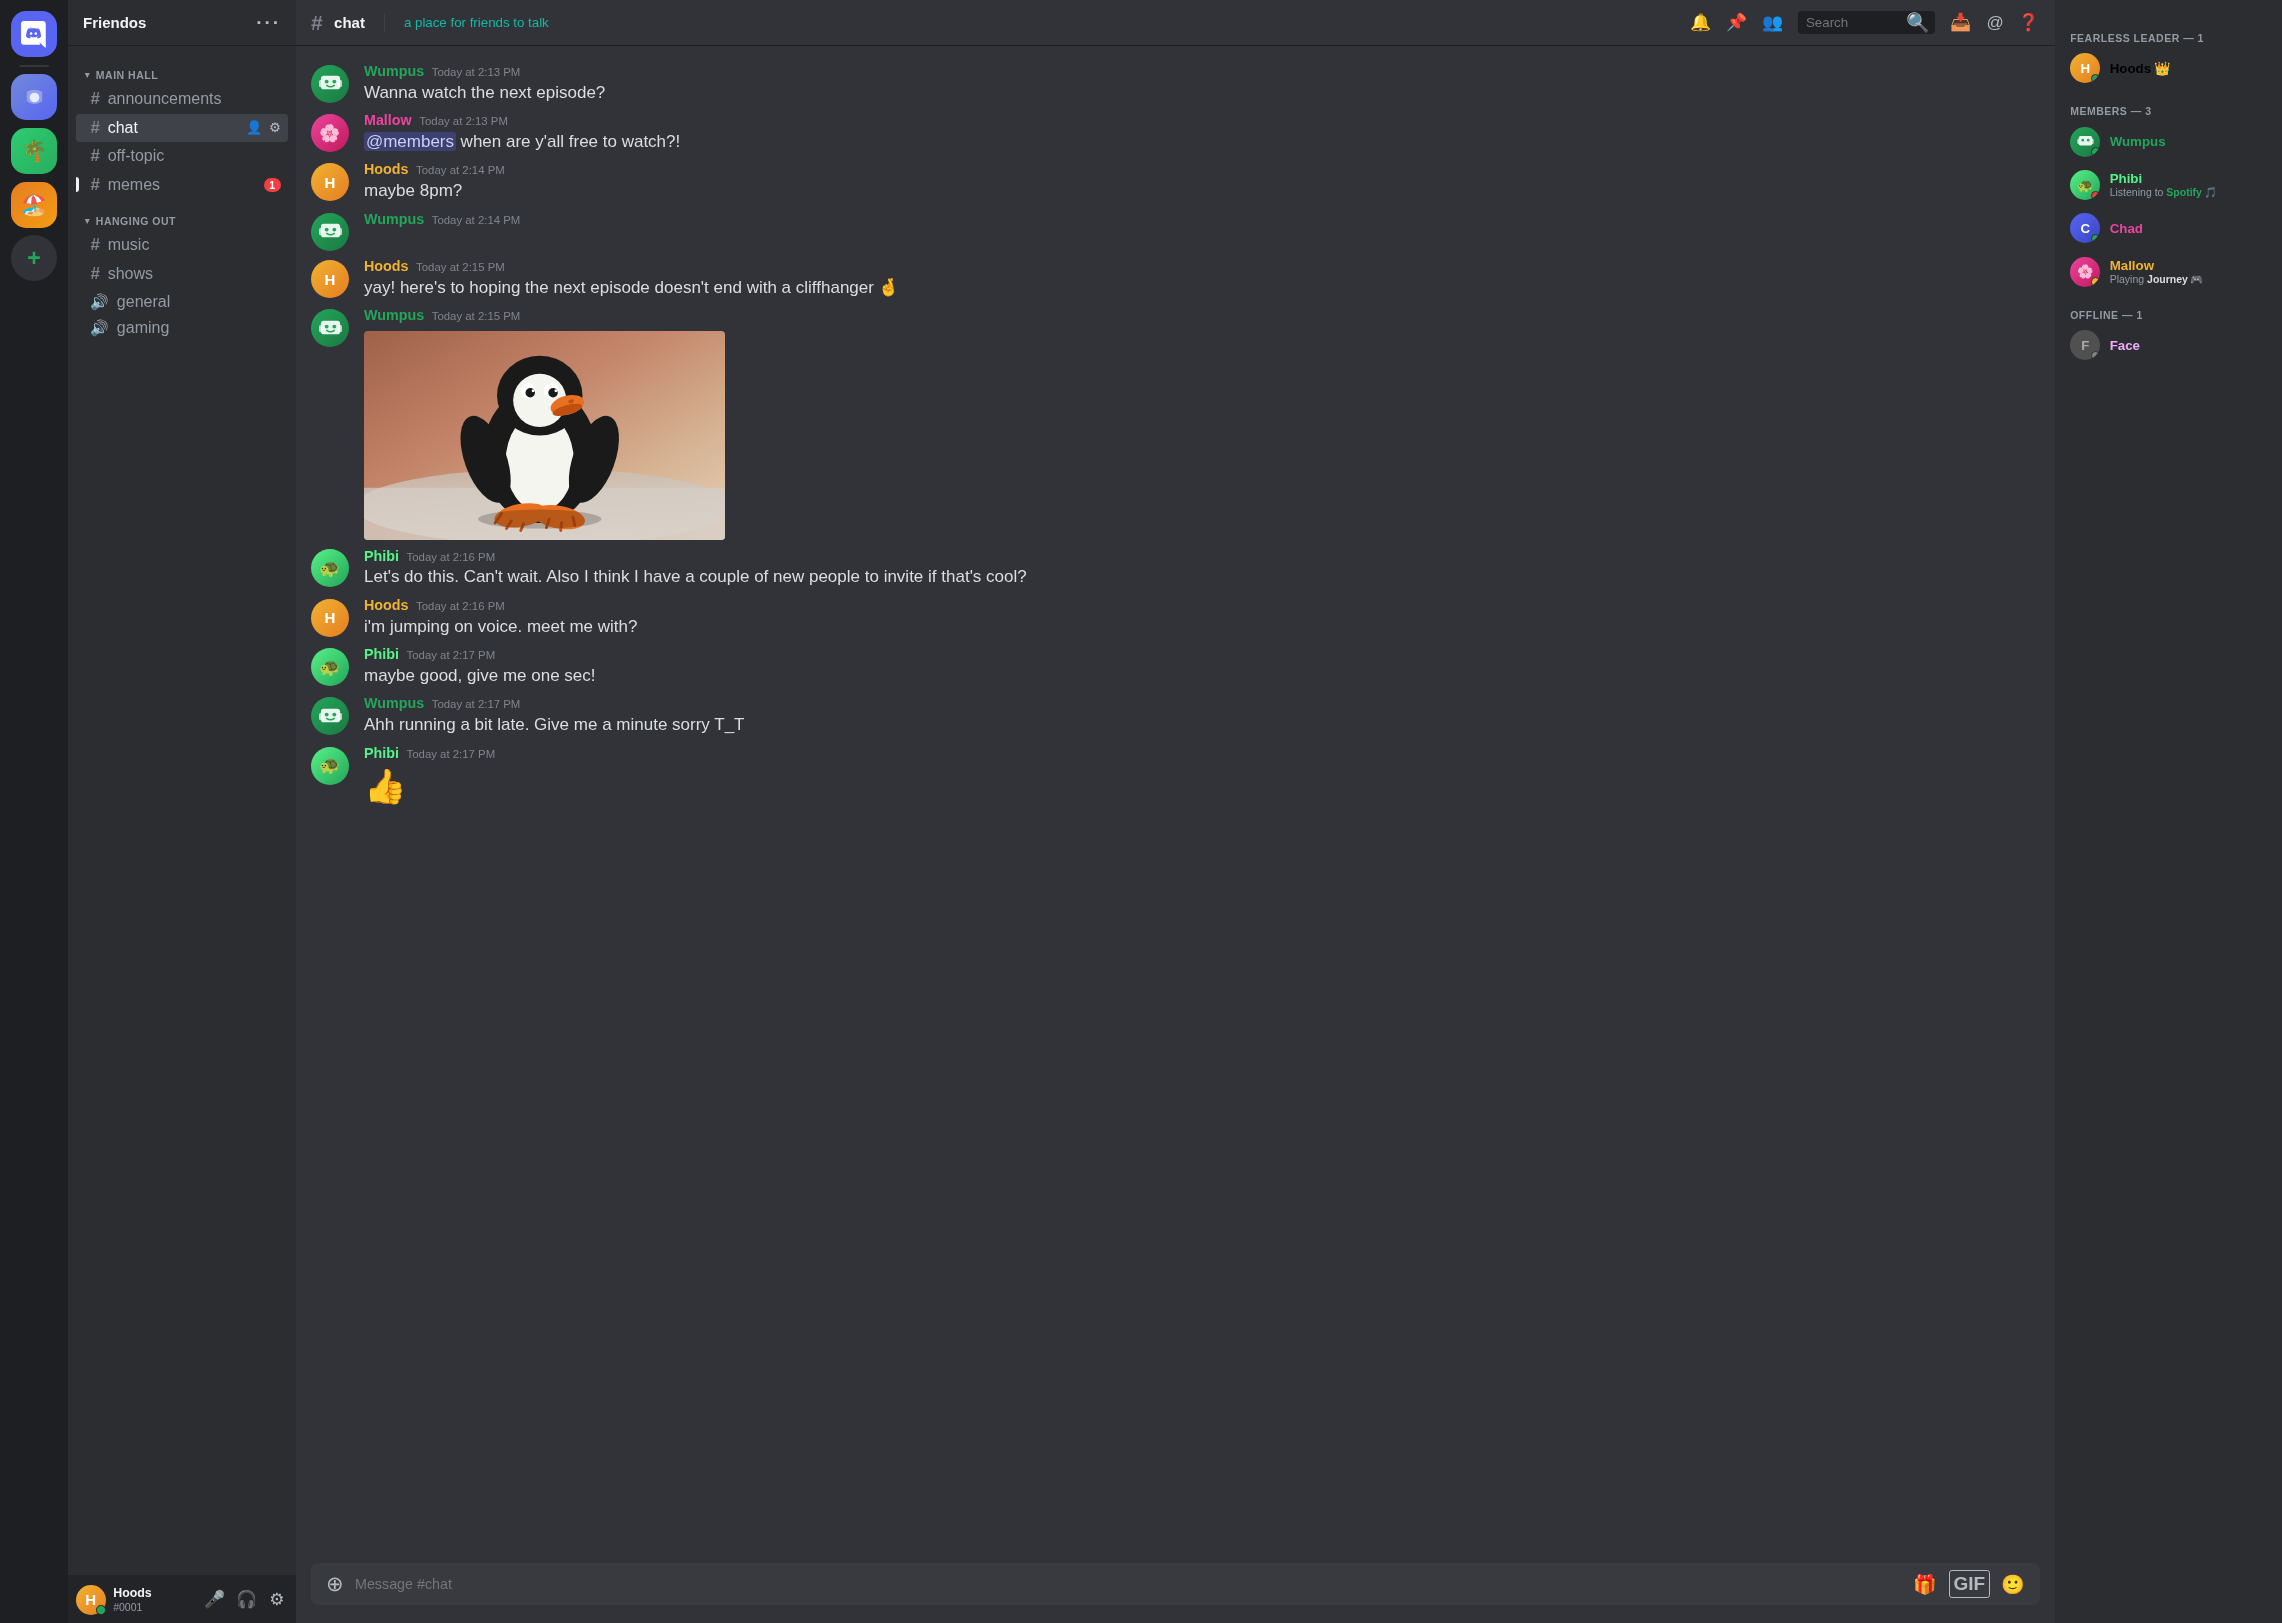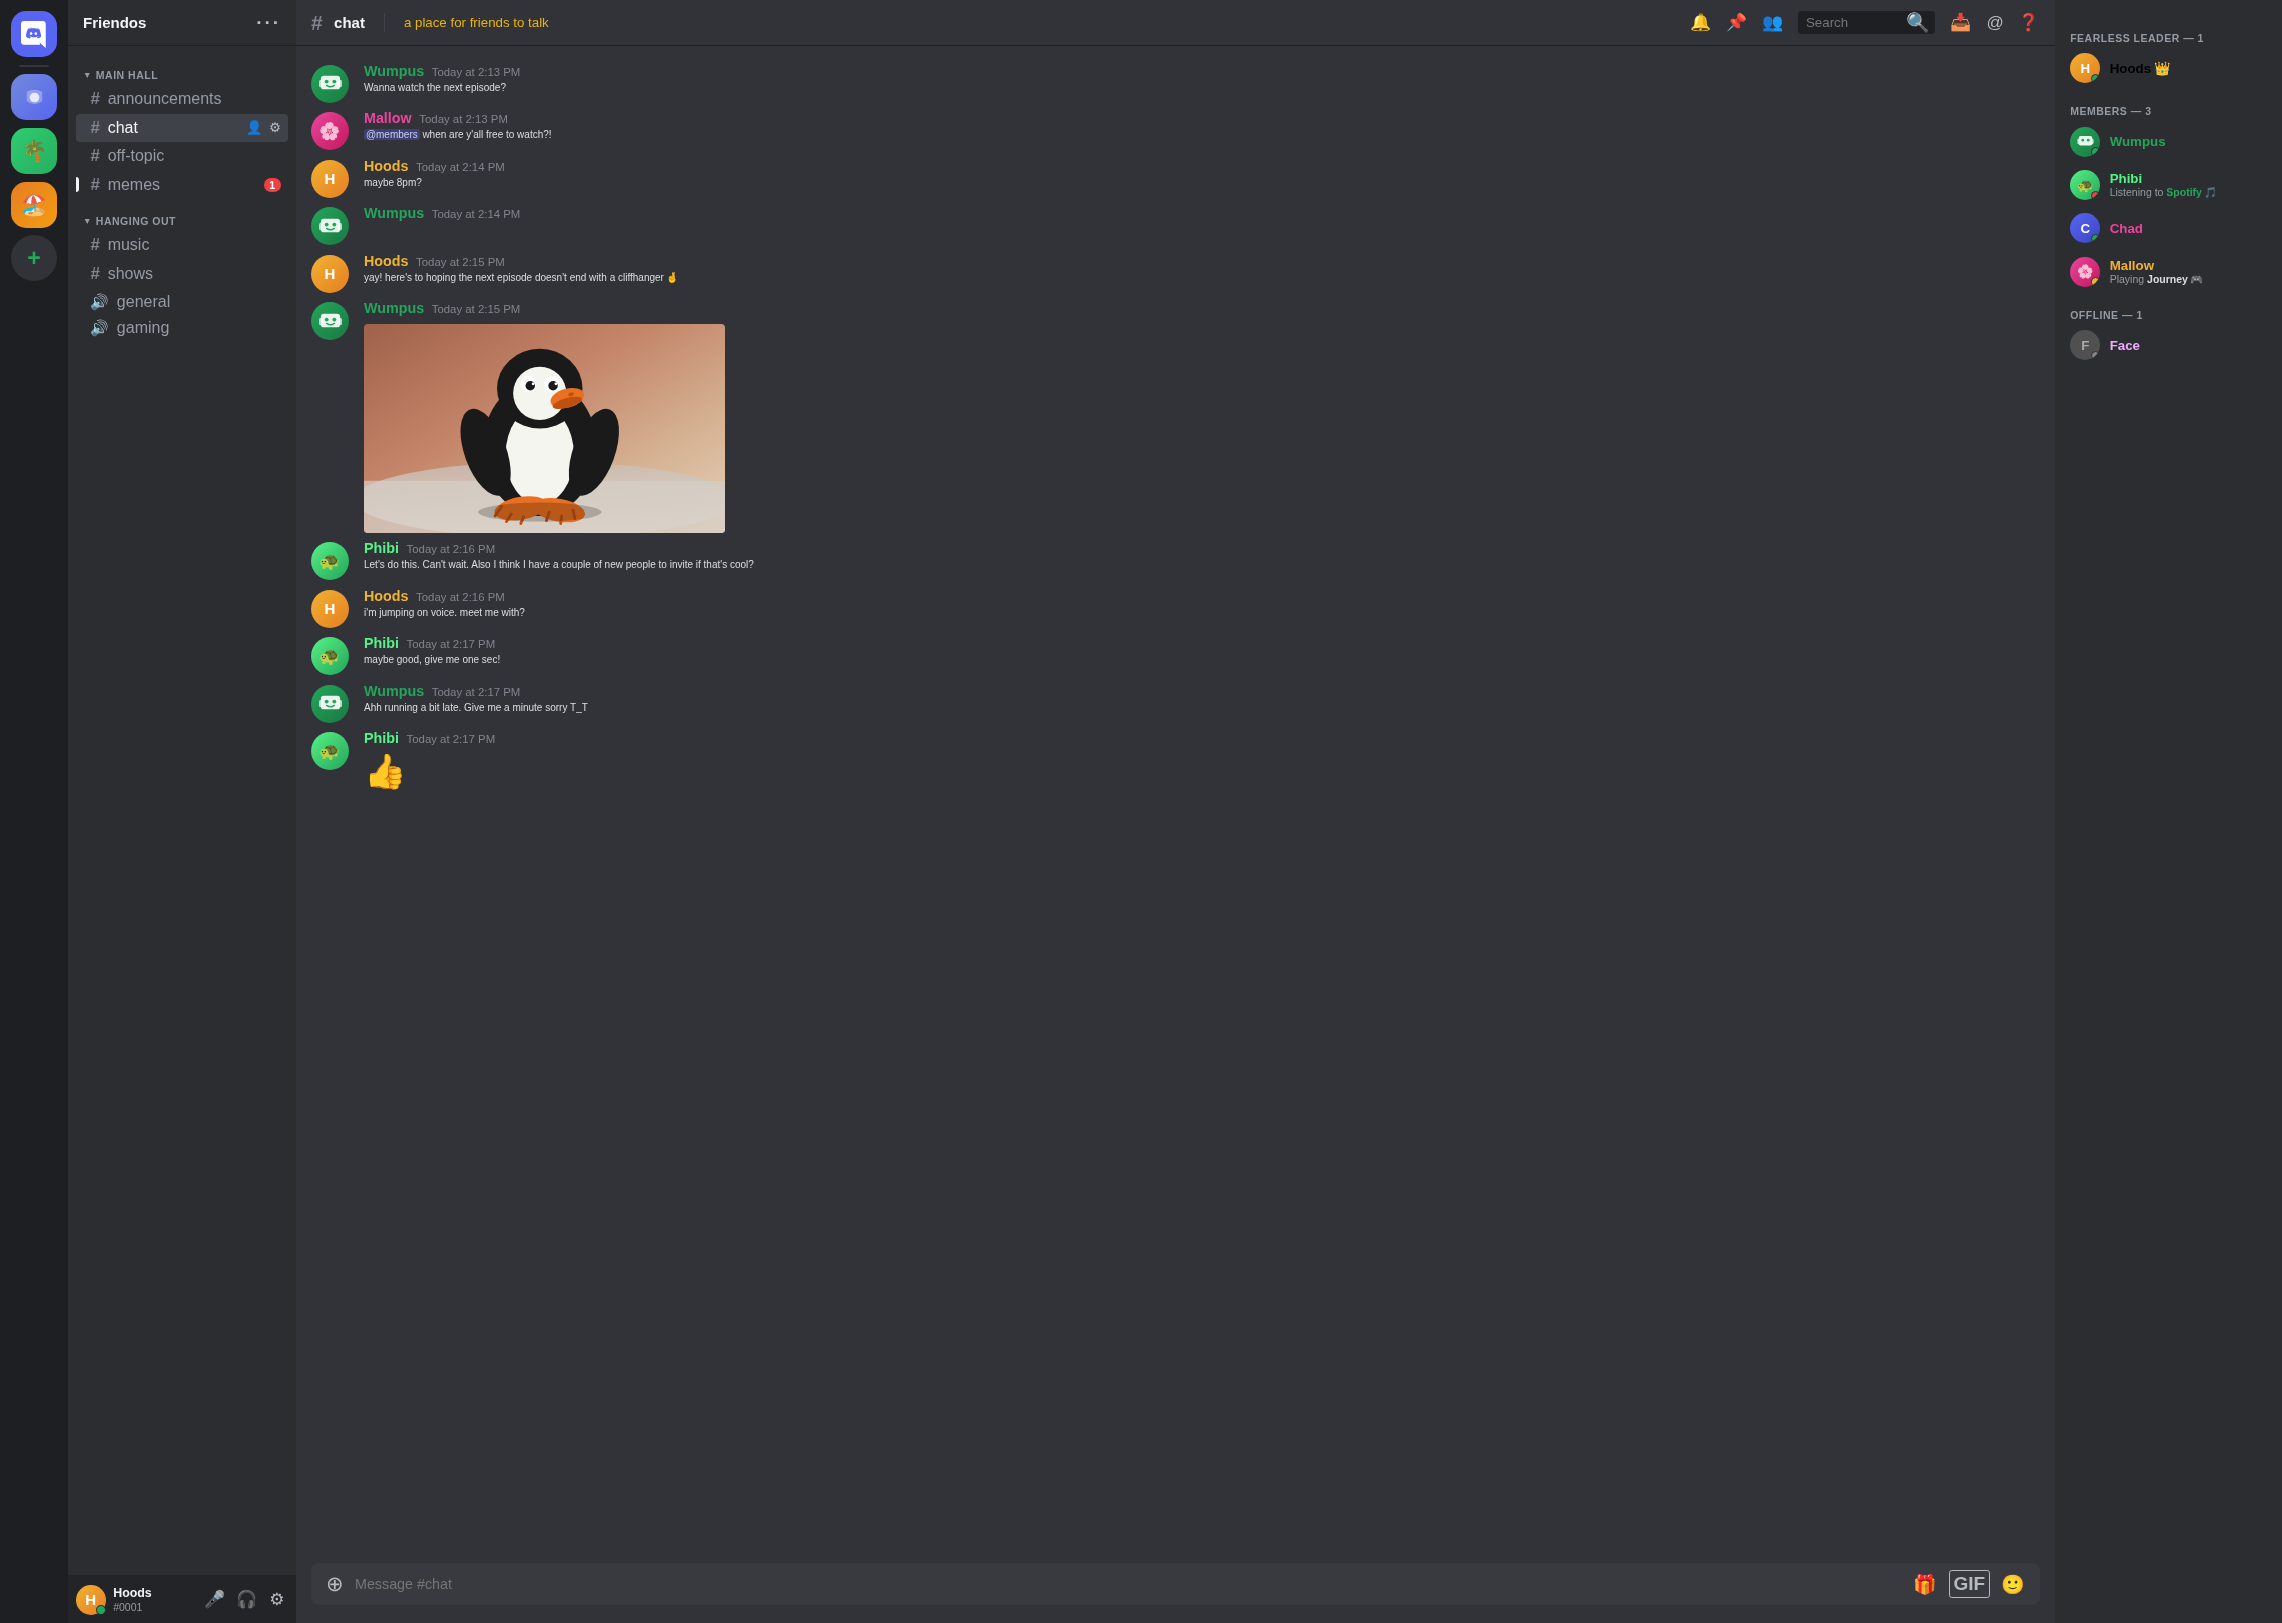"a place for friends to" .chat-header .topic { color: #eab308 -> #14b8a6 }
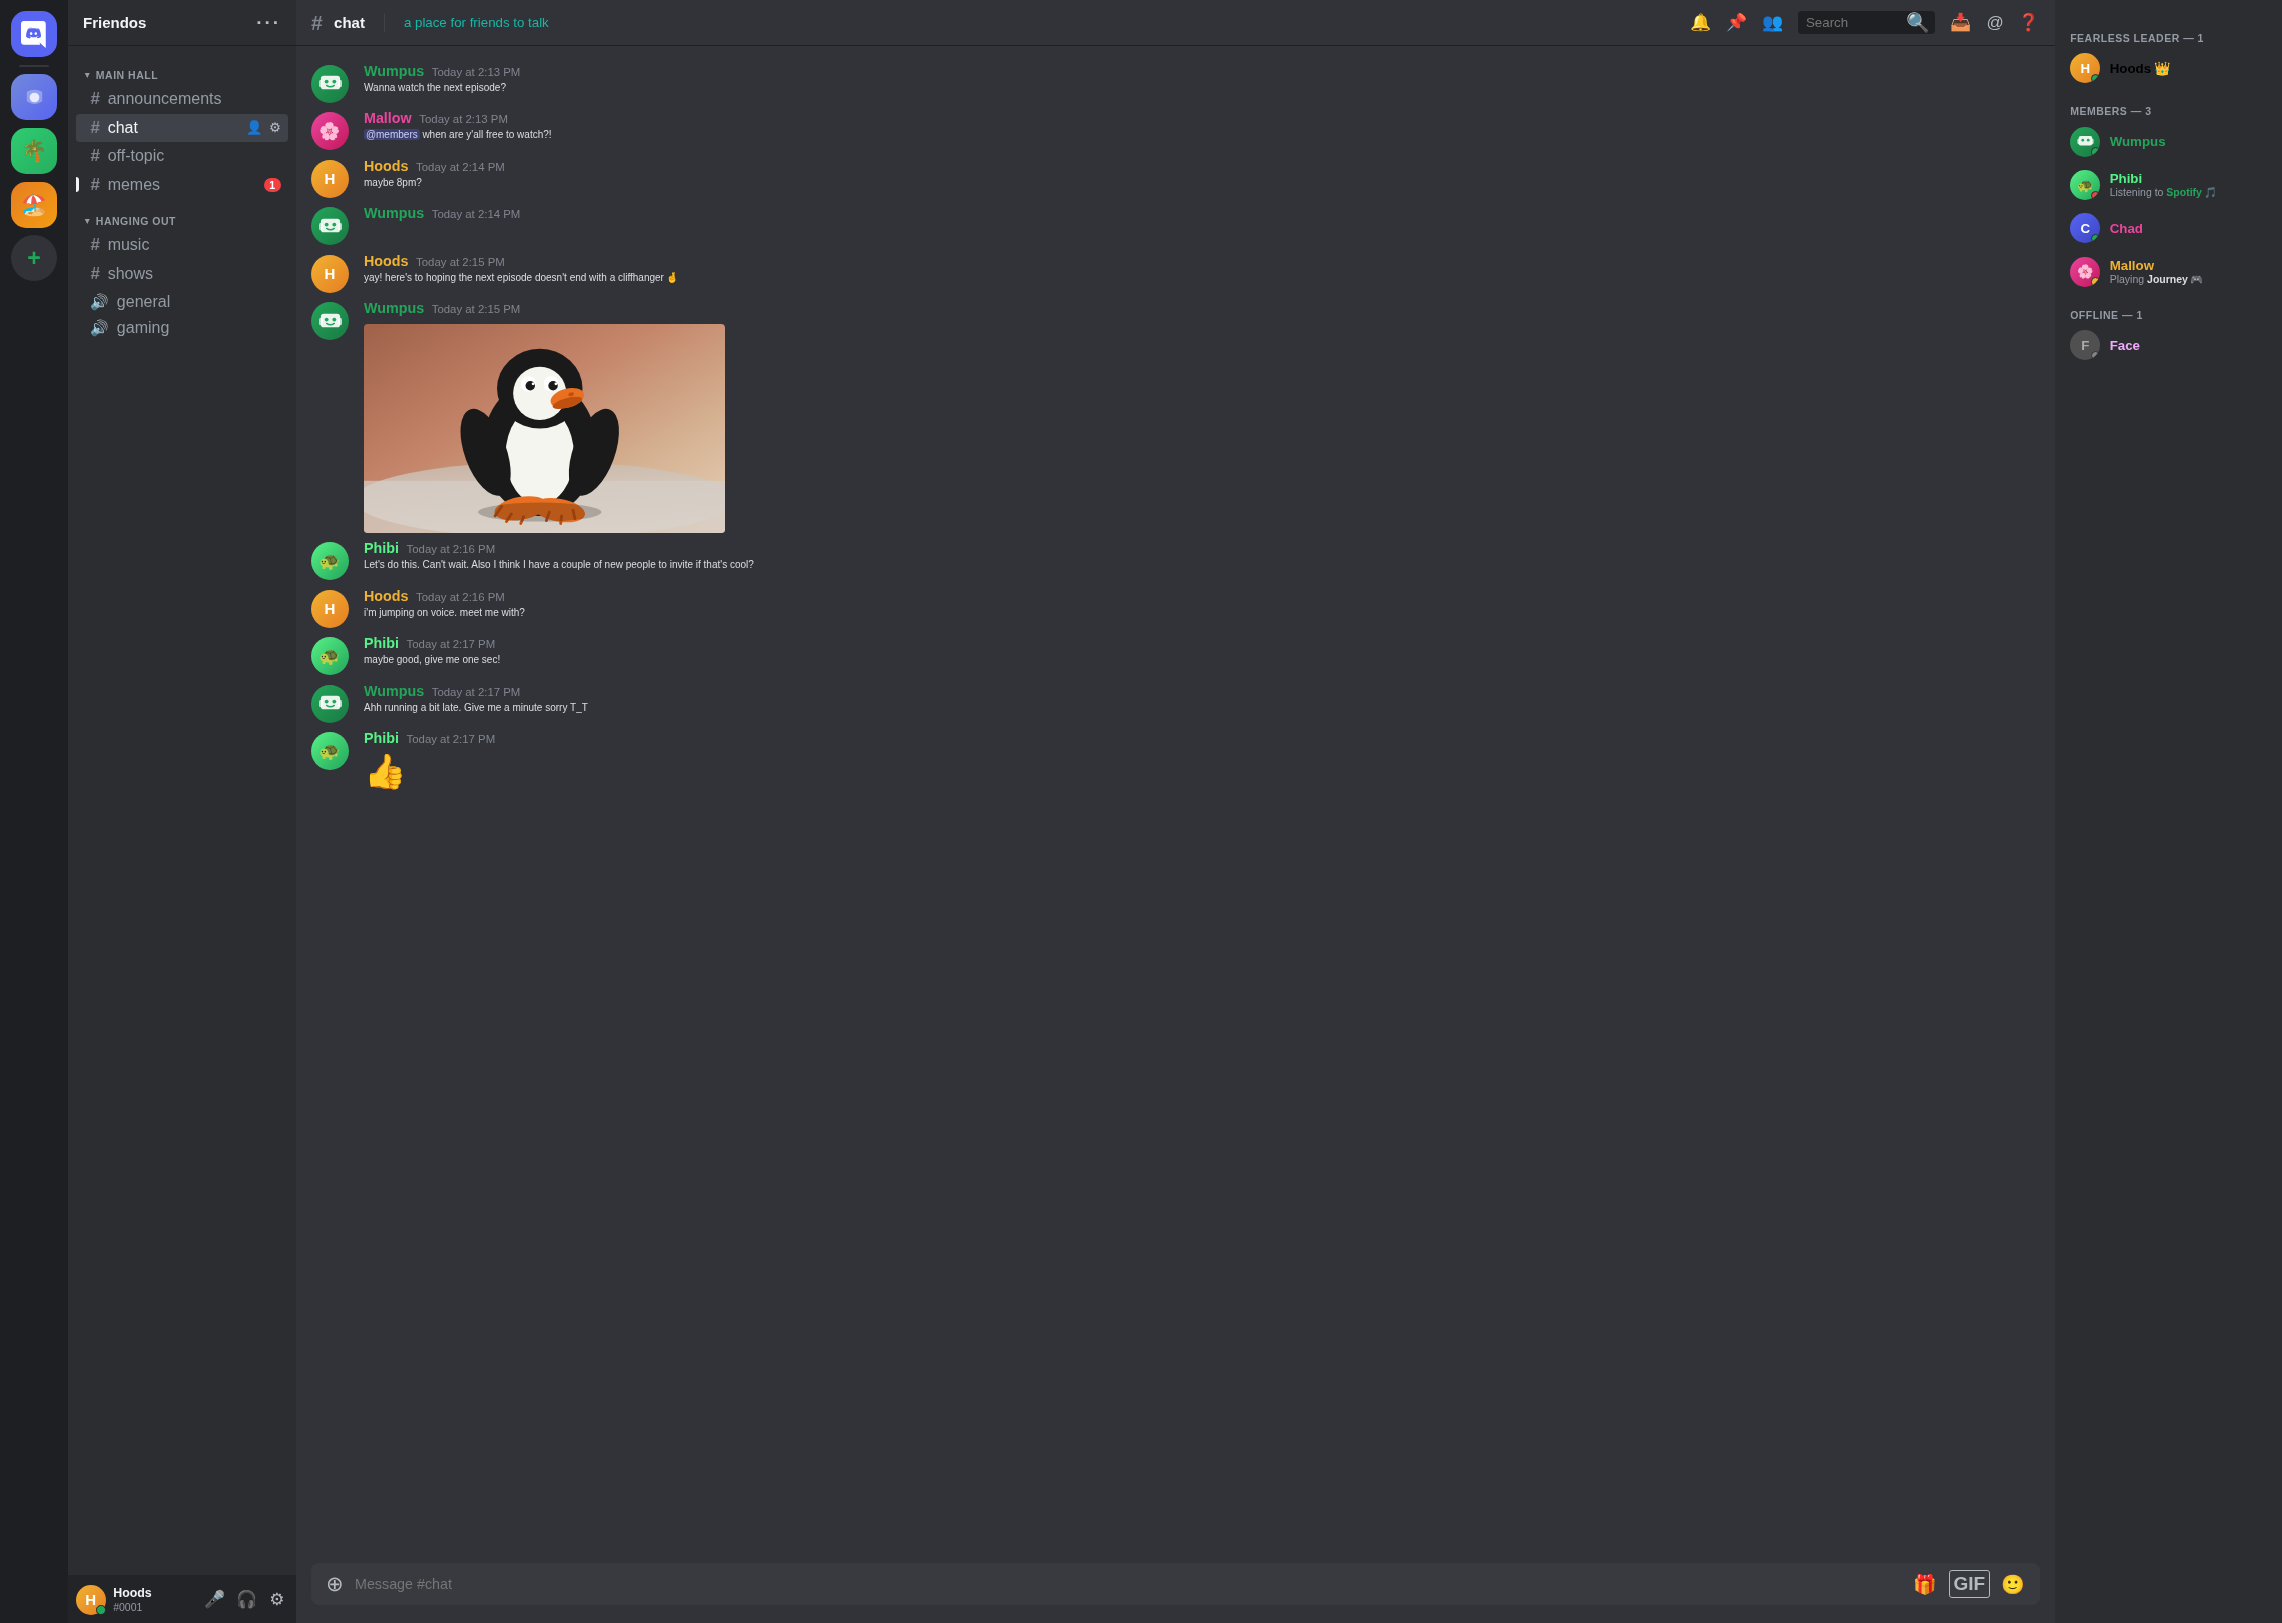"Wanna watch the next episode?" .msg-text { font-size: 10px -> 17px }
